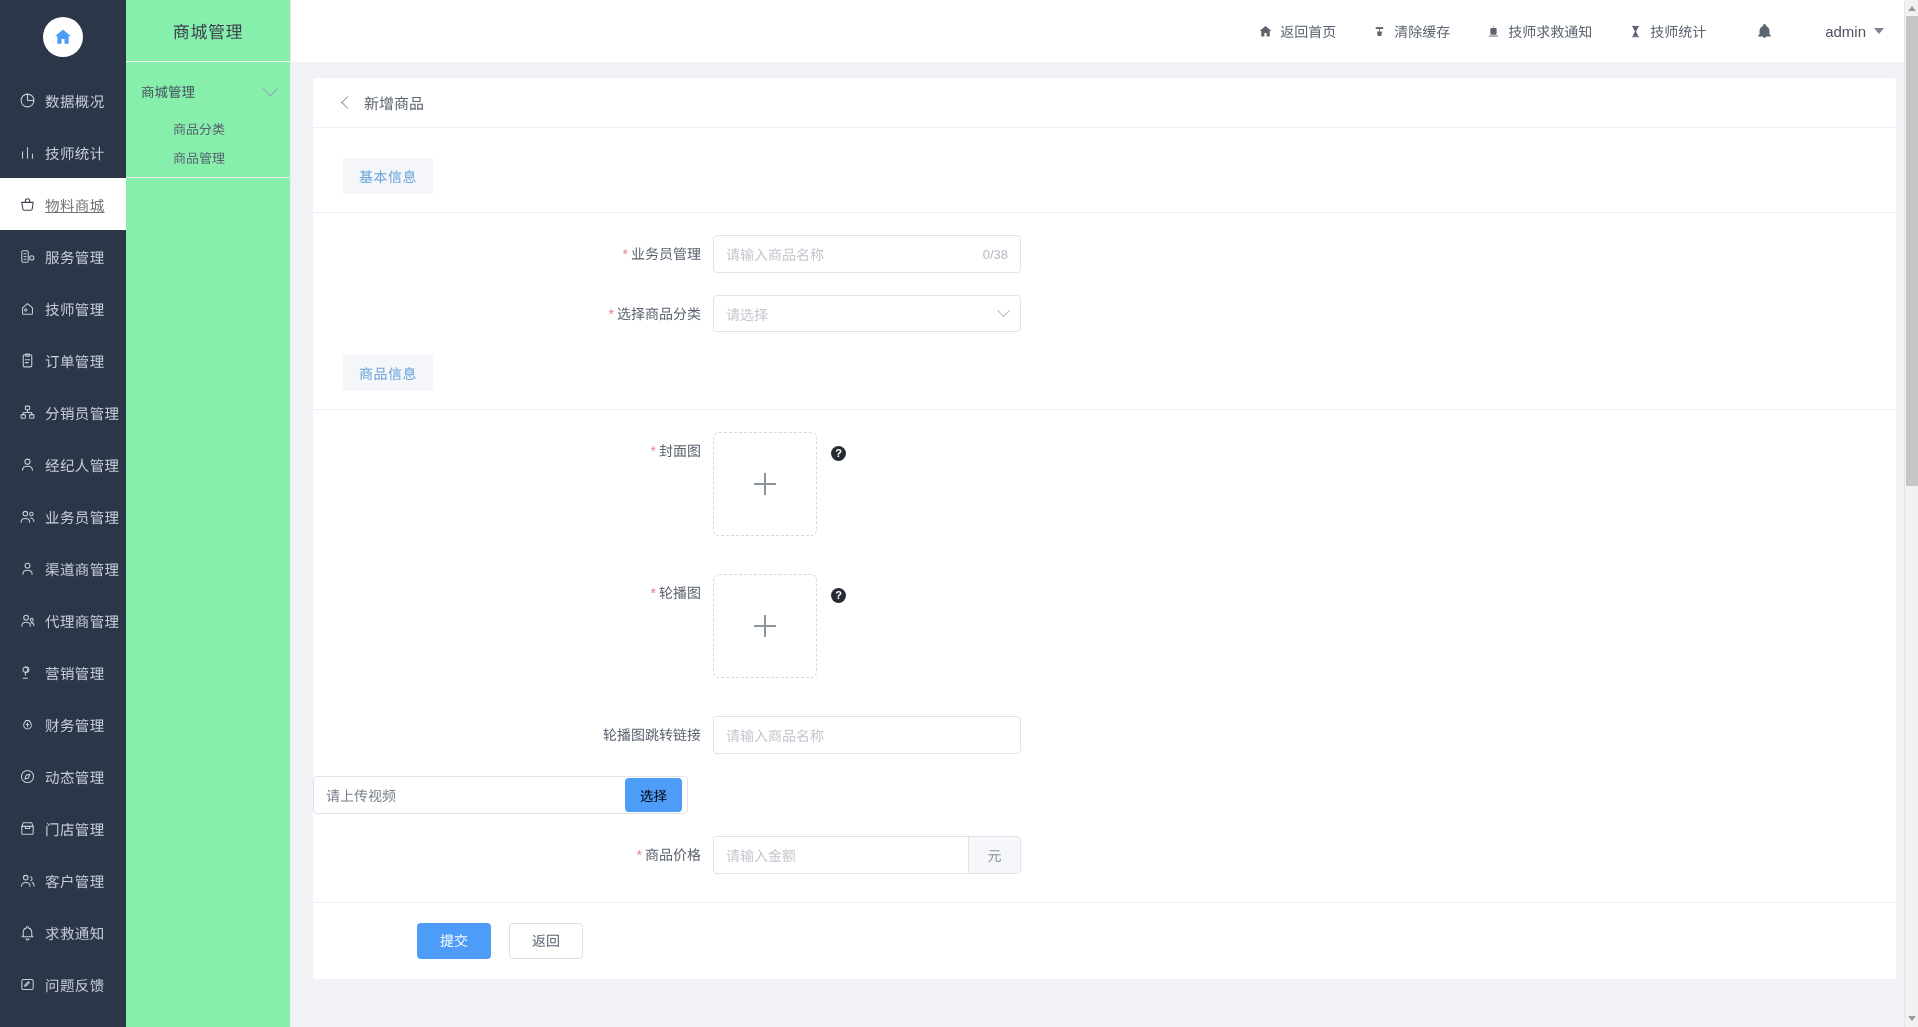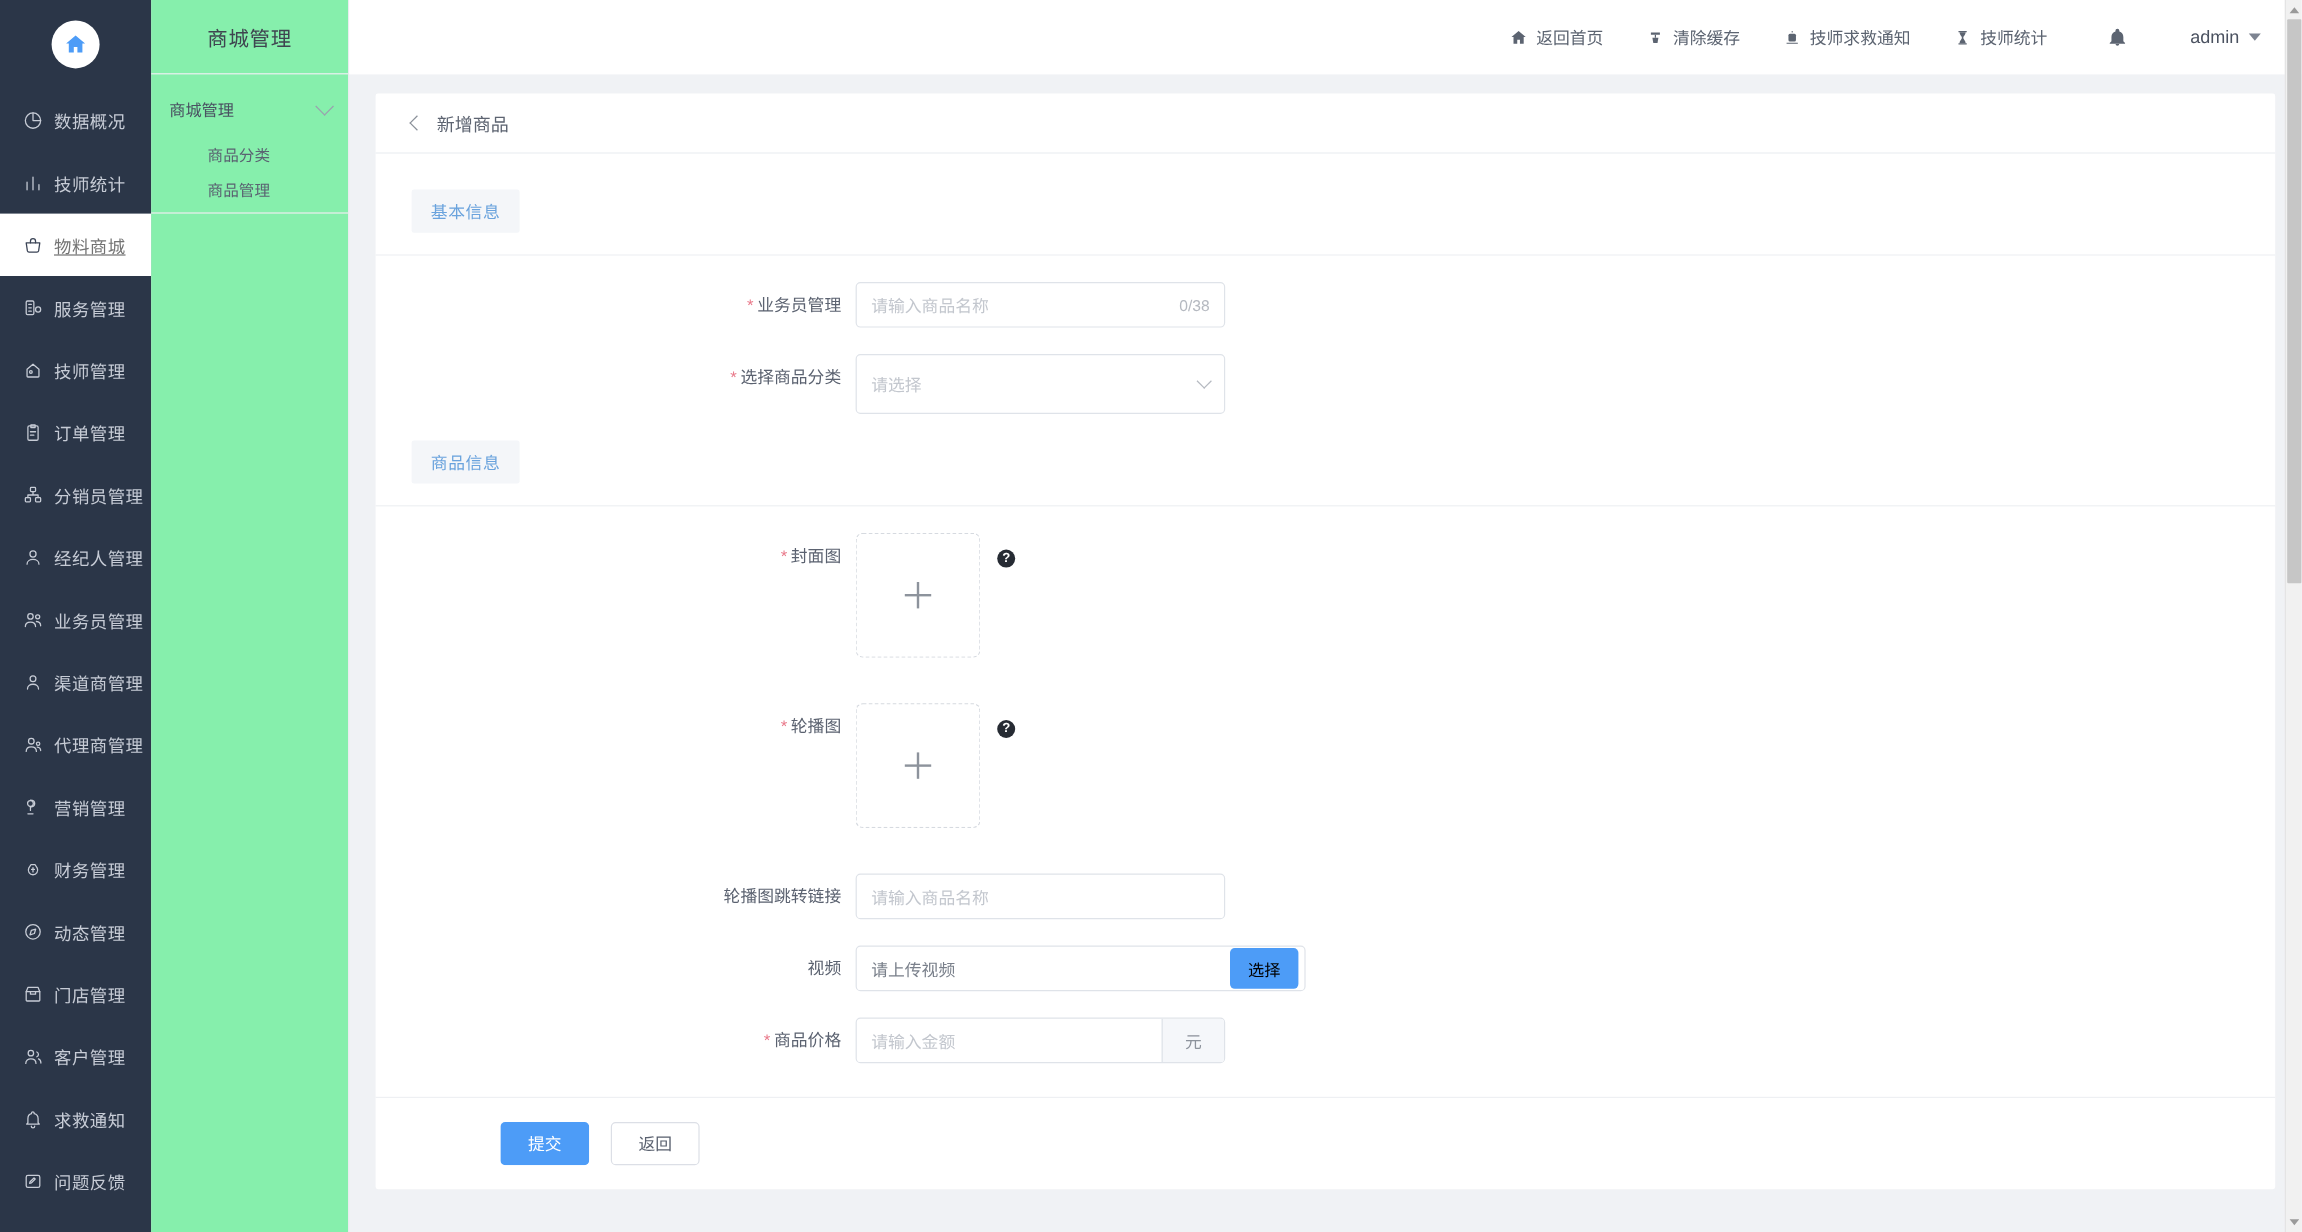"请选择" .select-input { height: 50px -> 37px }
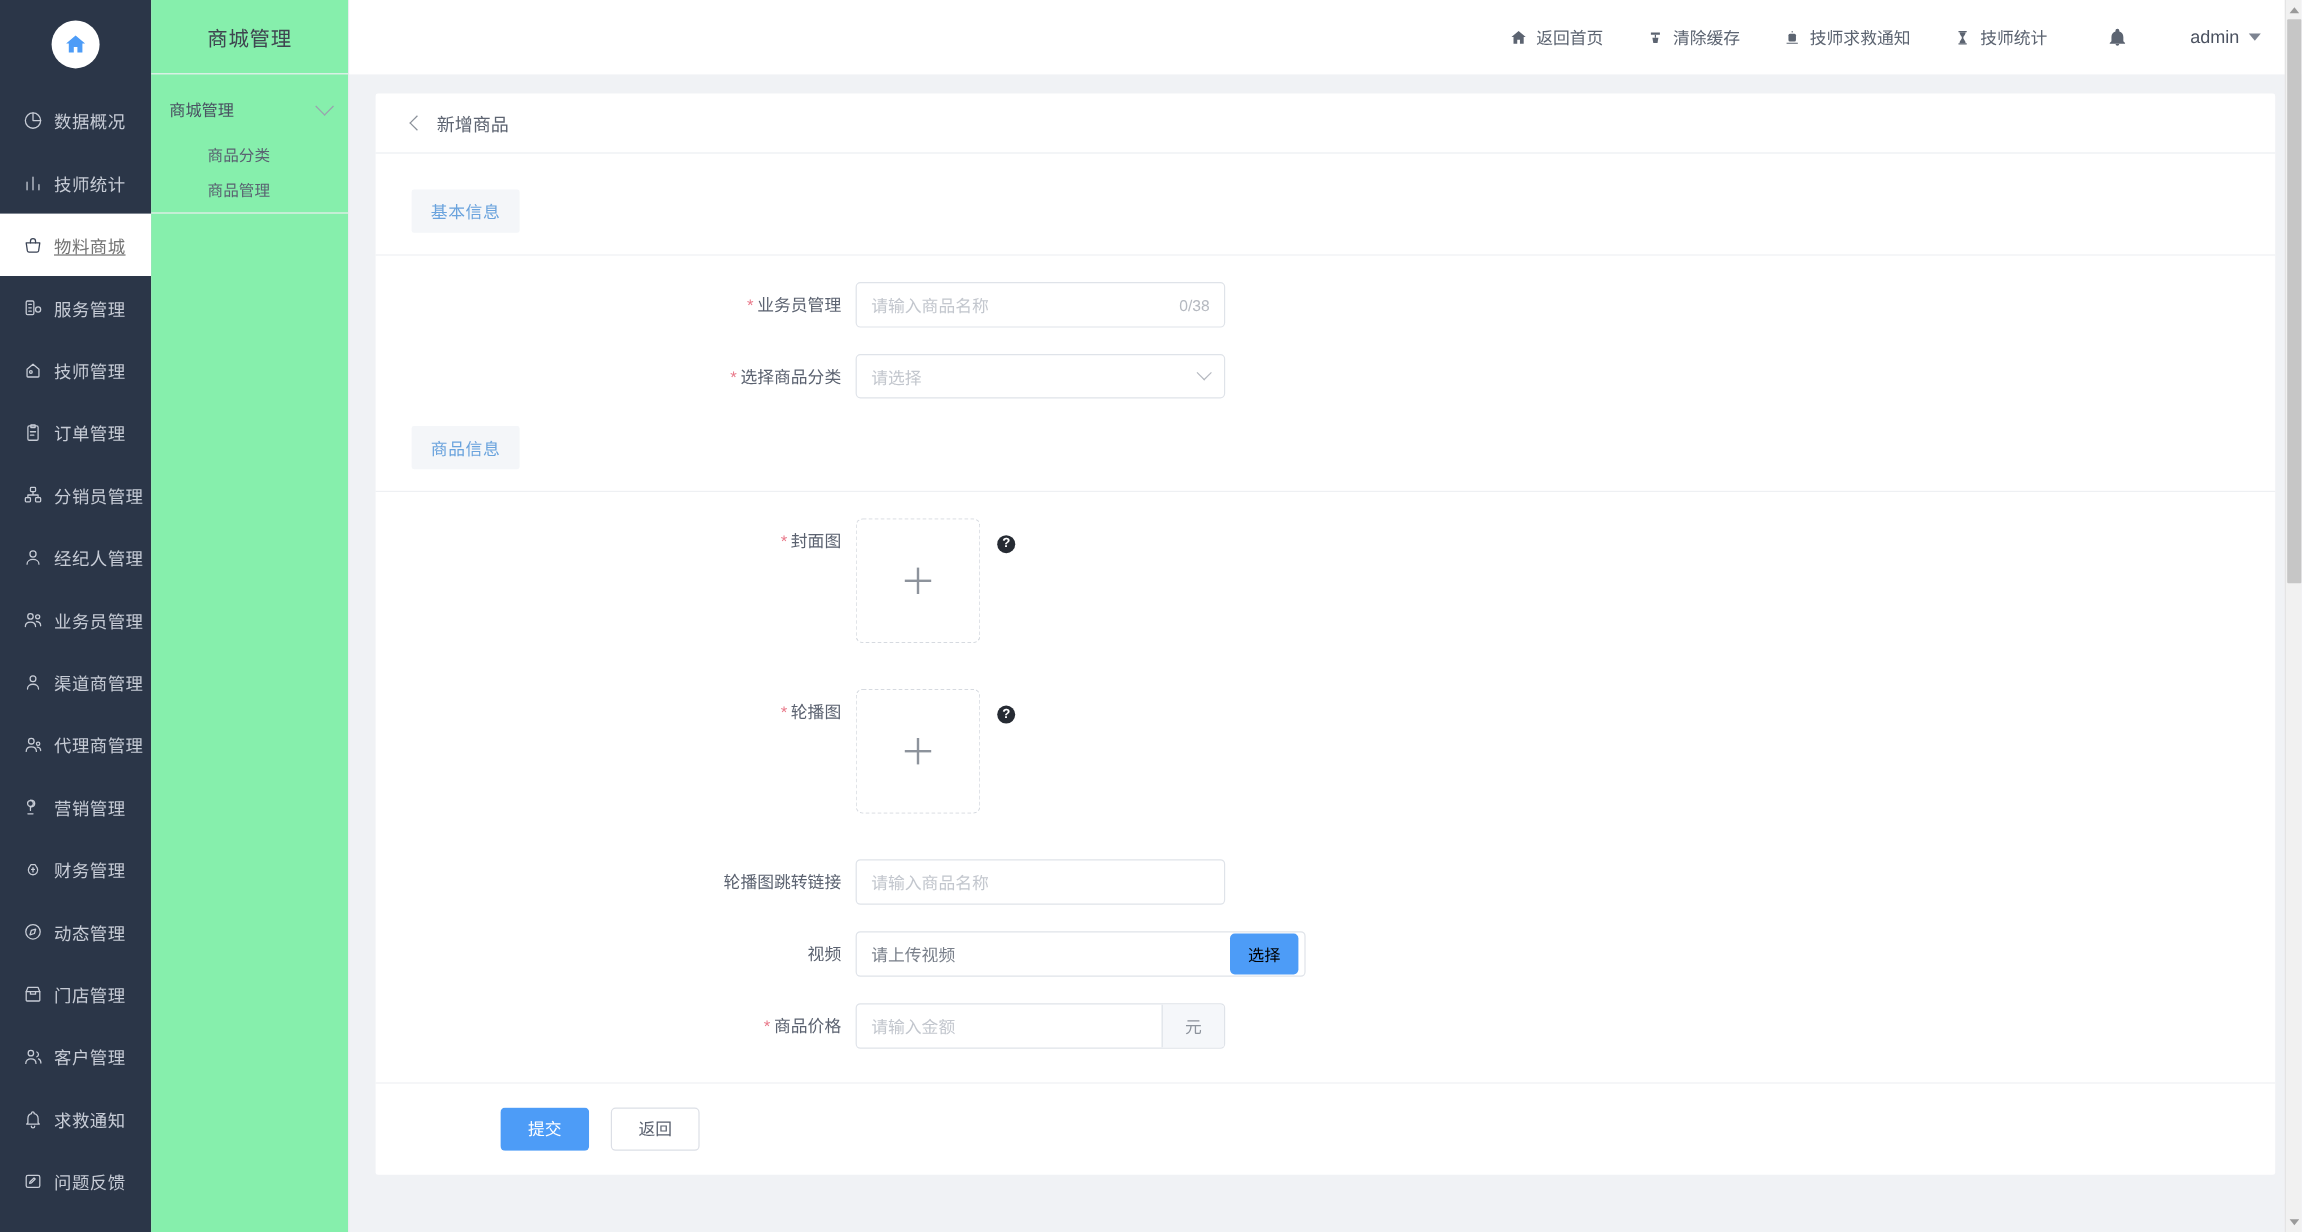"视频" div.label { html: <div> <span>视频</span> </div> -> none }
